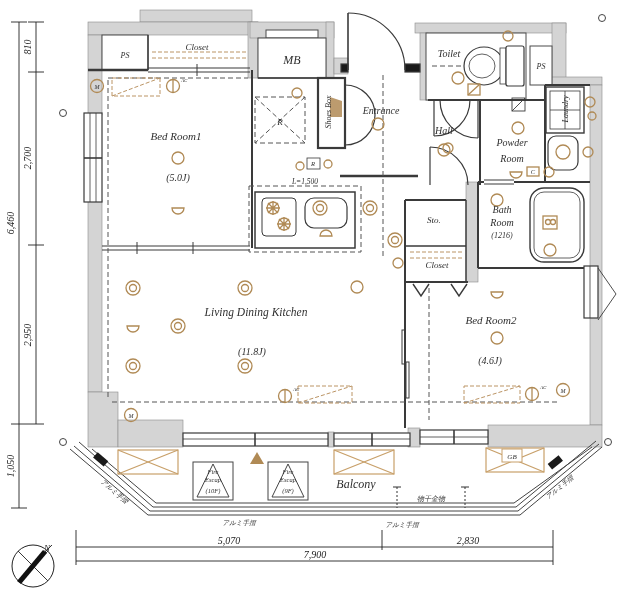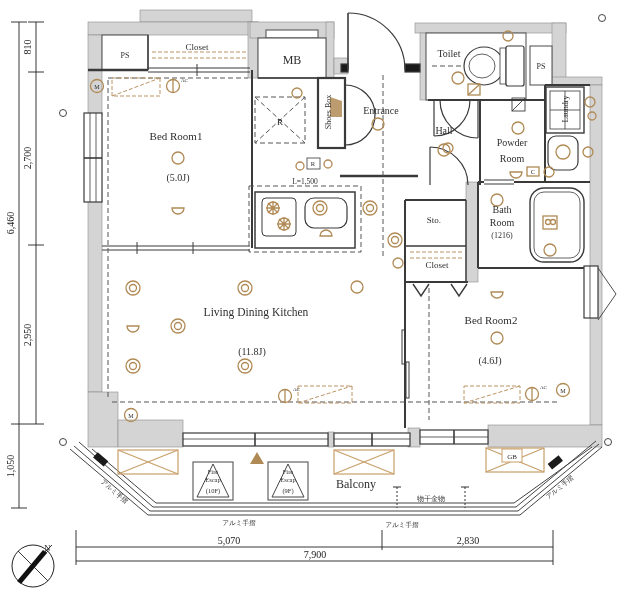"Closet" .stage { font-style: none -> italic }
